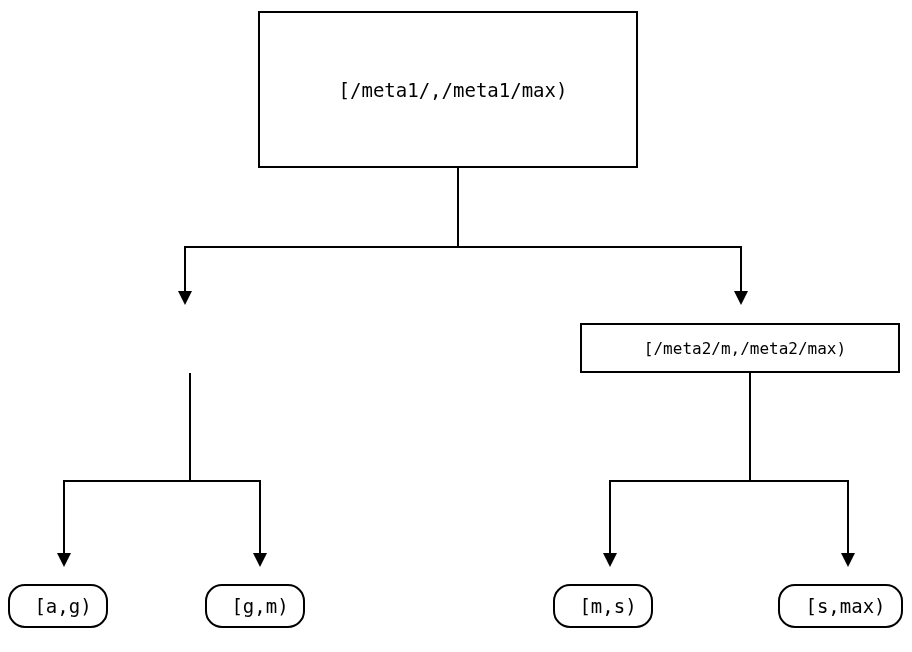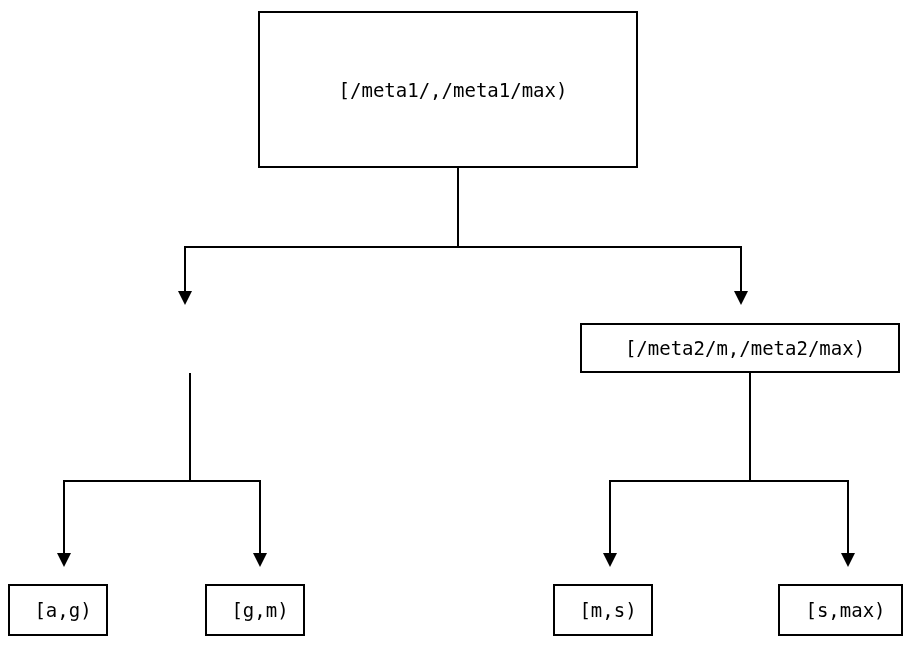"[/meta2/m,/meta2/max)" .node-l2-right { font-size: 19px -> 16px }
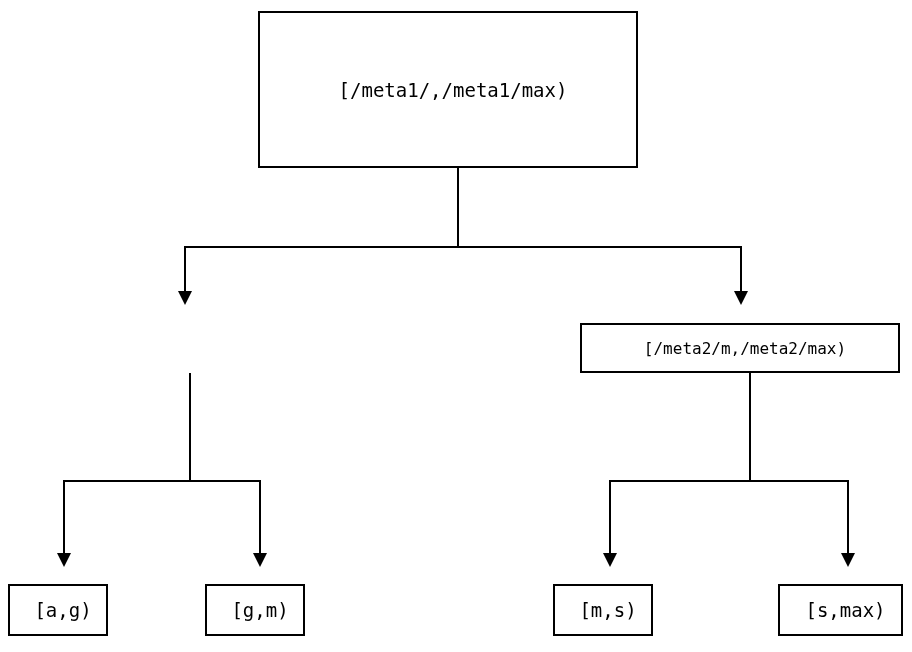"[a,g)" .node-leaf { border-radius: none -> 17px; height: 52px -> 44px }
